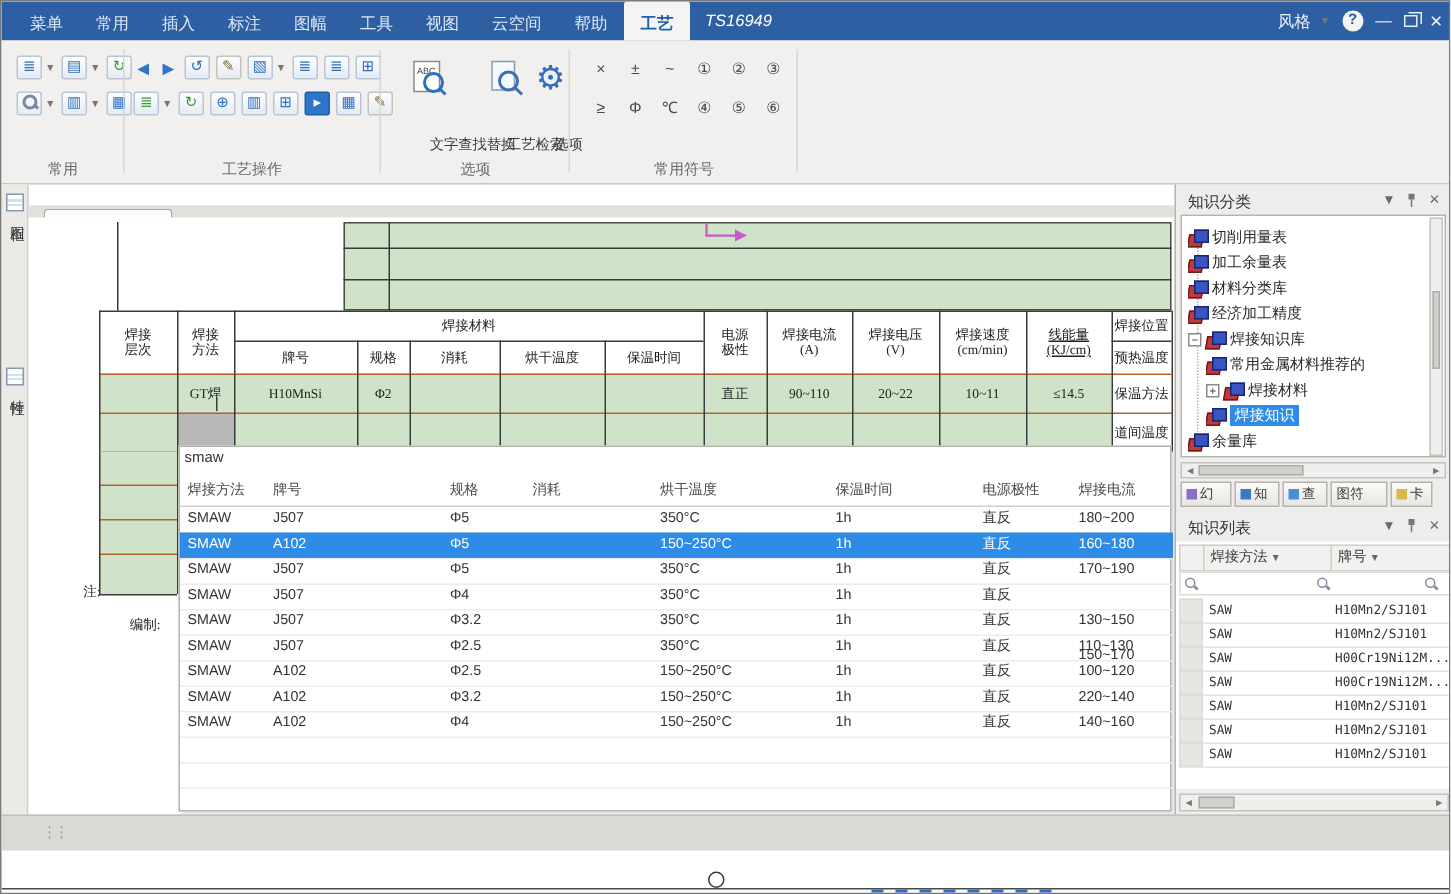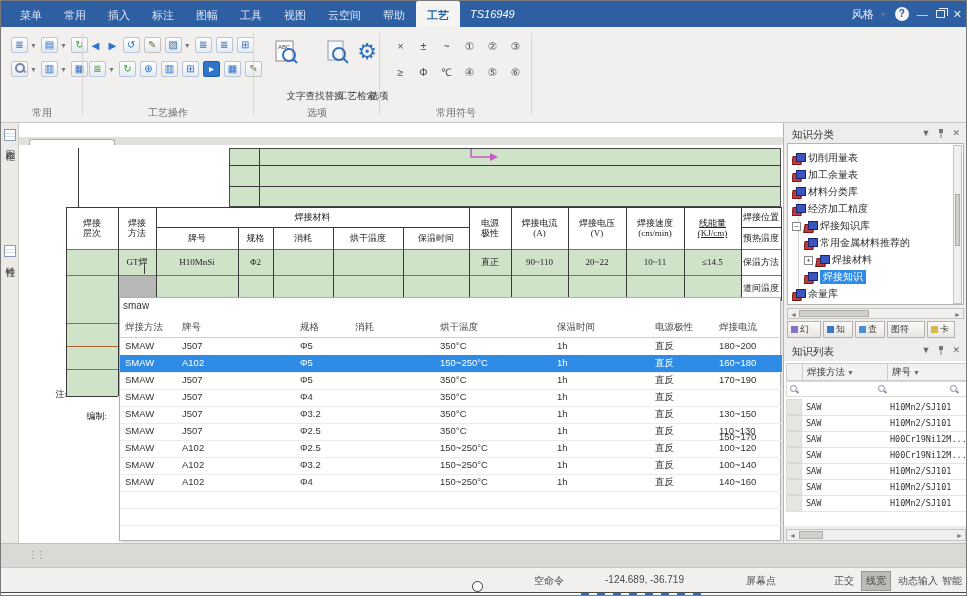"100~140" div.pcell { text: 100 -> 220 }
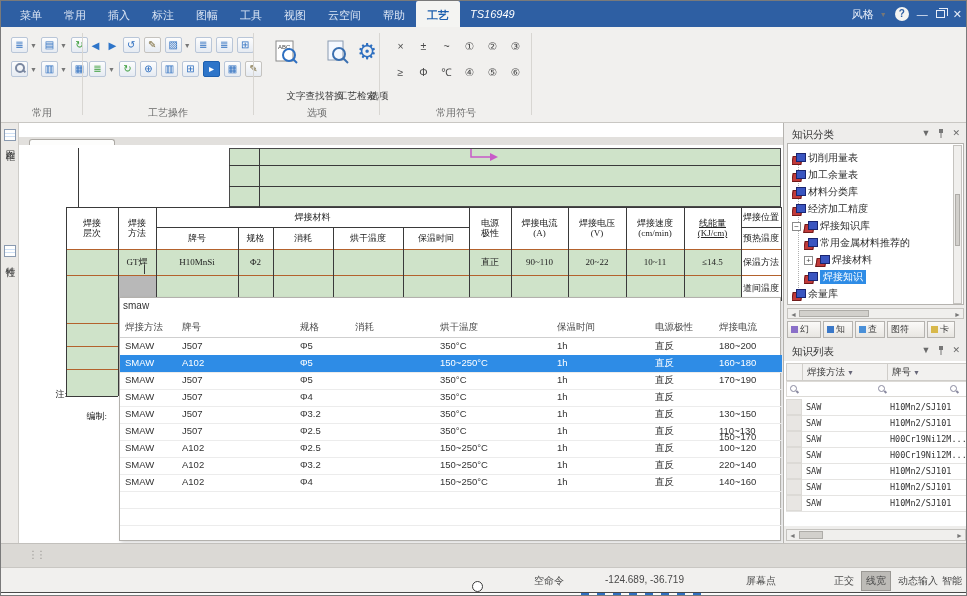"空命令" div.statusbar { html: <div> <span>空命令</span> <span>-124.689, -36.719</span> <span>屏幕点</span> <span>正交</span> <span>线宽</span> <span>动态输入</span> <span>智能</span> </div> -> none }
